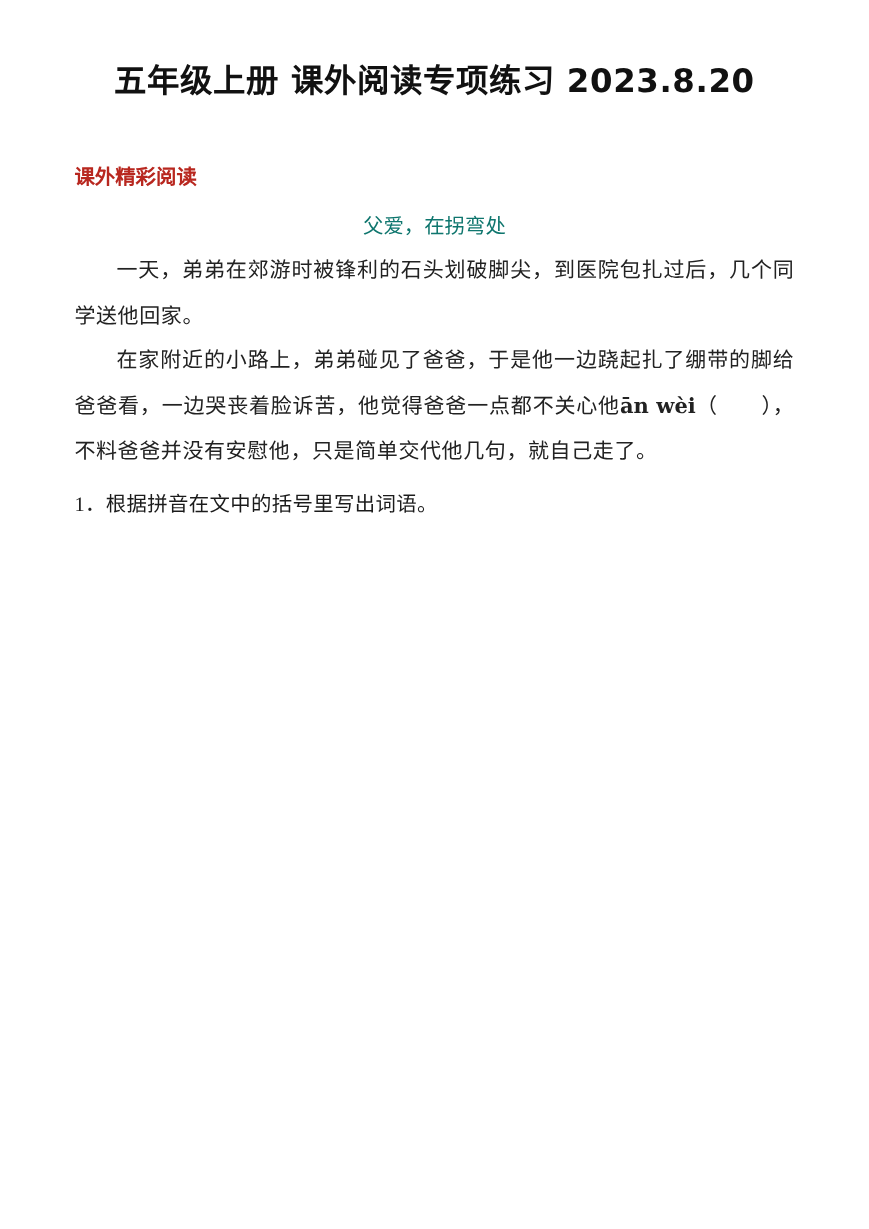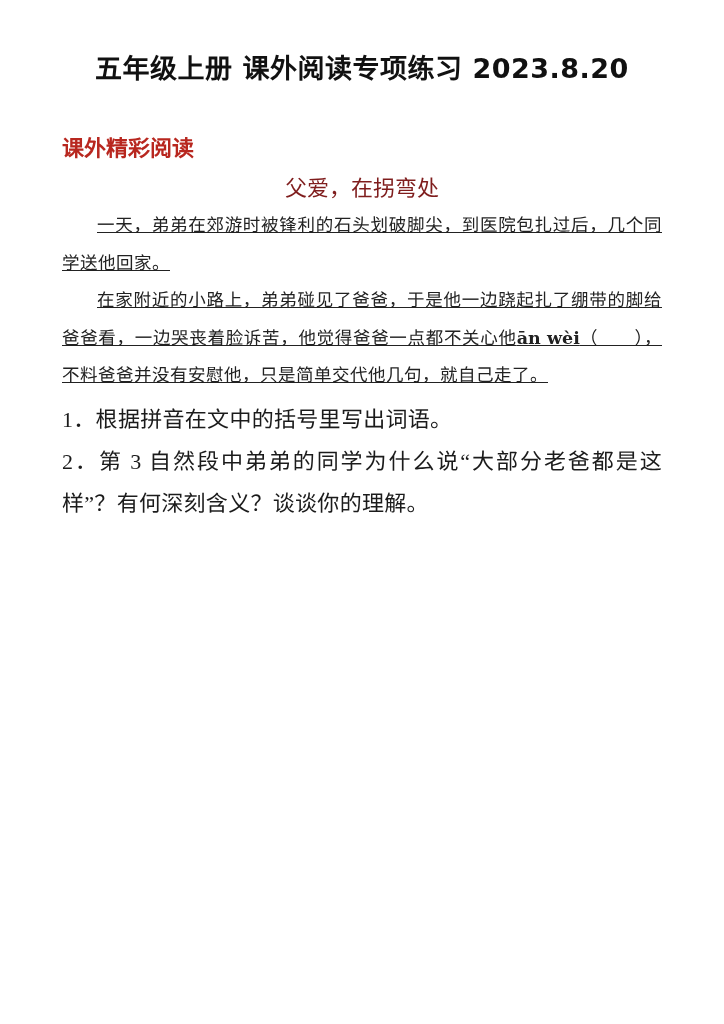"课外精彩阅读" .section-label { font-size: 22px -> 17px }
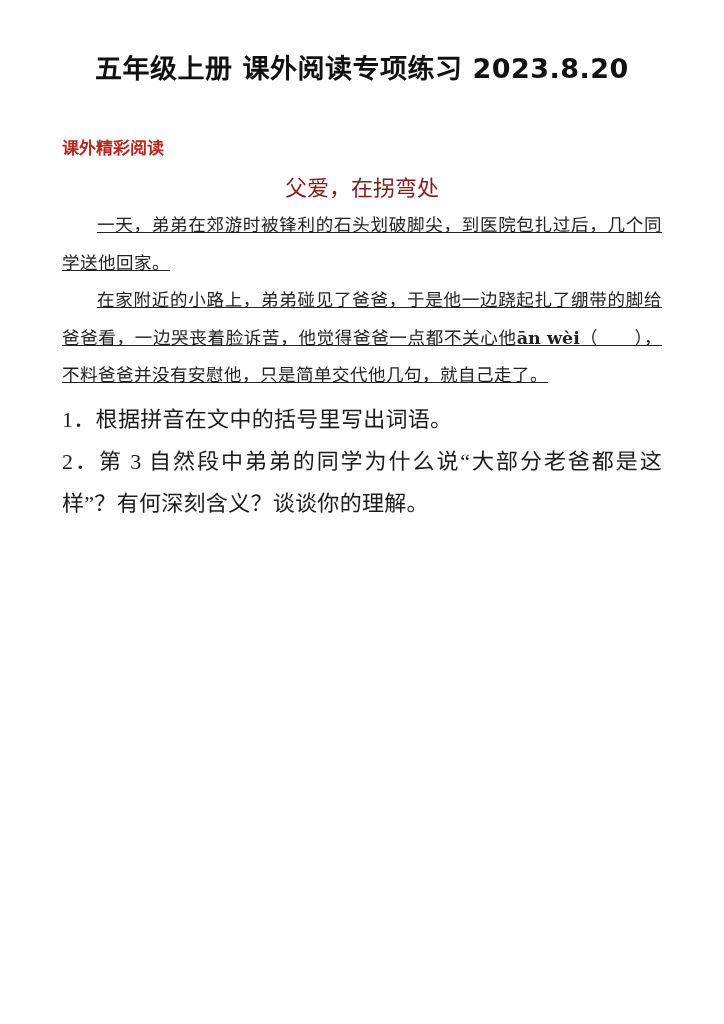"父爱，在拐弯处" .article-title { color: #7f1d1d -> #0f766e; font-size: 22px -> 17px }
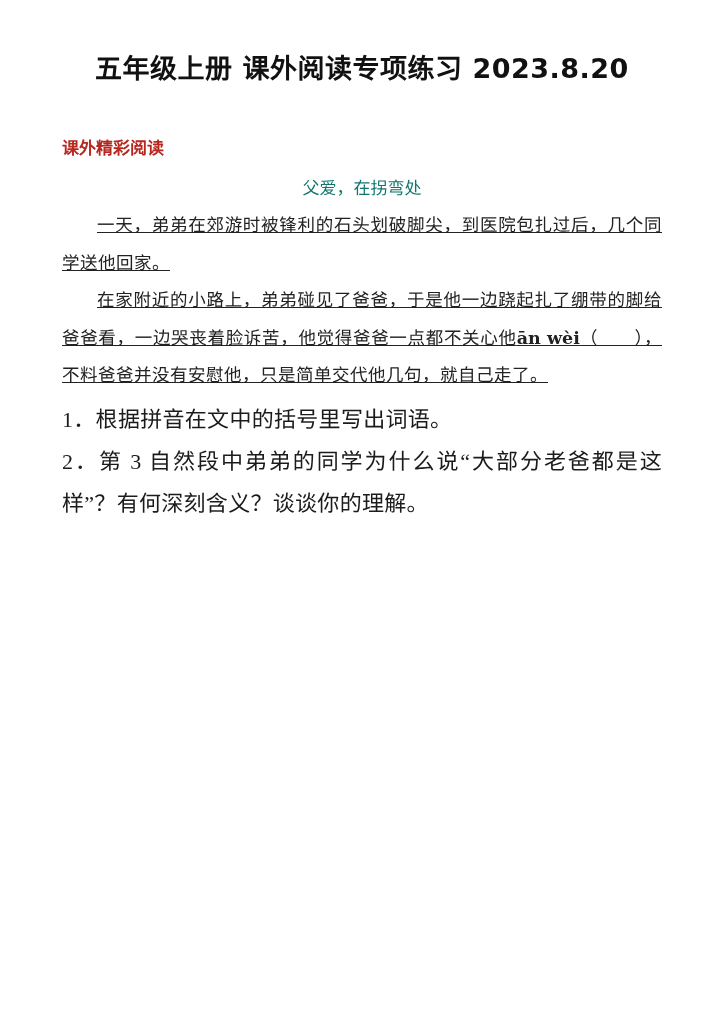"一天，弟弟在郊游时被锋利的石头划破脚尖，到医院包扎过后，几个同学送他回家。" .article-body p { text-decoration: underline -> none }
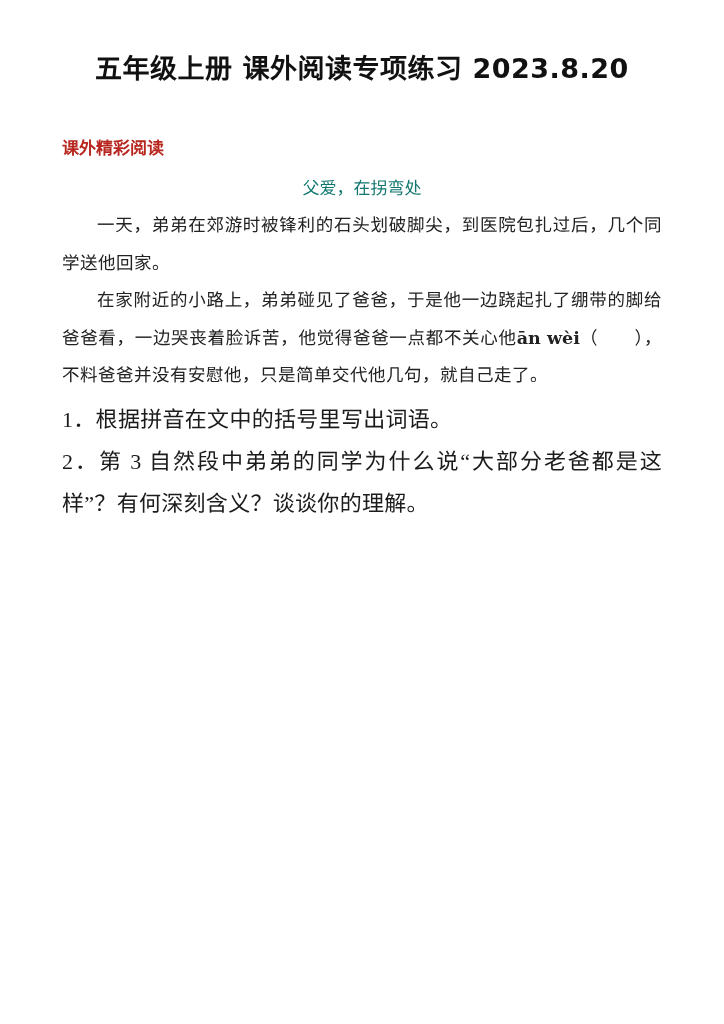"1．根据拼音在文中的括号里写出词语。" .questions p { font-size: 22px -> 17px }
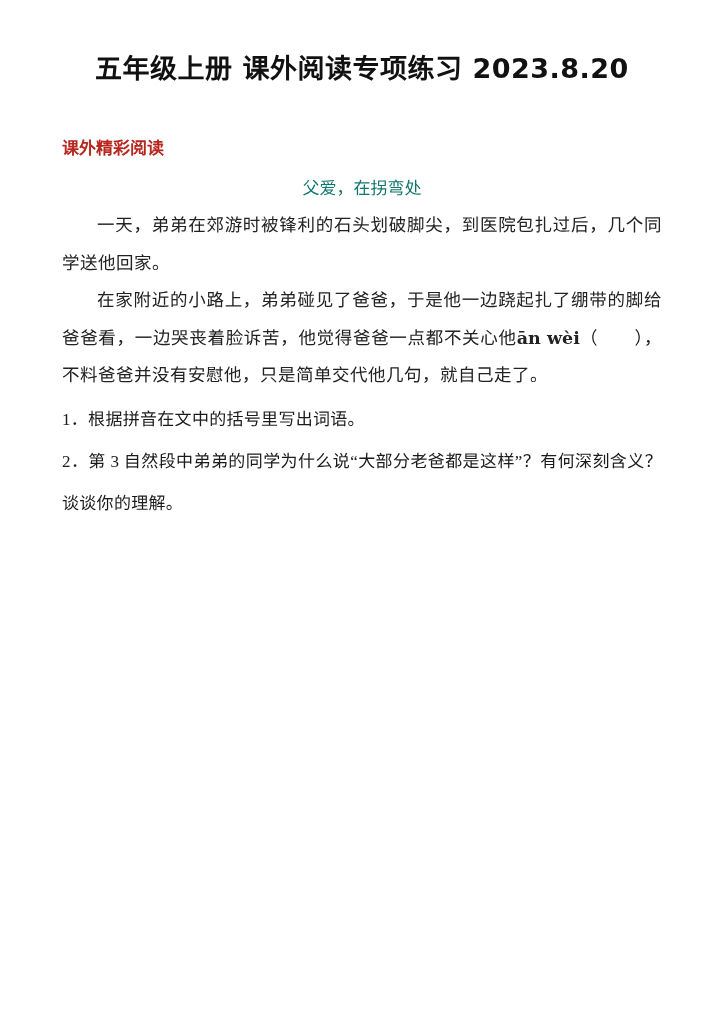"2．第 3" p { html: <p>2．第 3 自然段中弟弟的同学为什么说“大部分老爸都是这样”？有何深刻含义？谈谈你的理解。</p> -> none }
